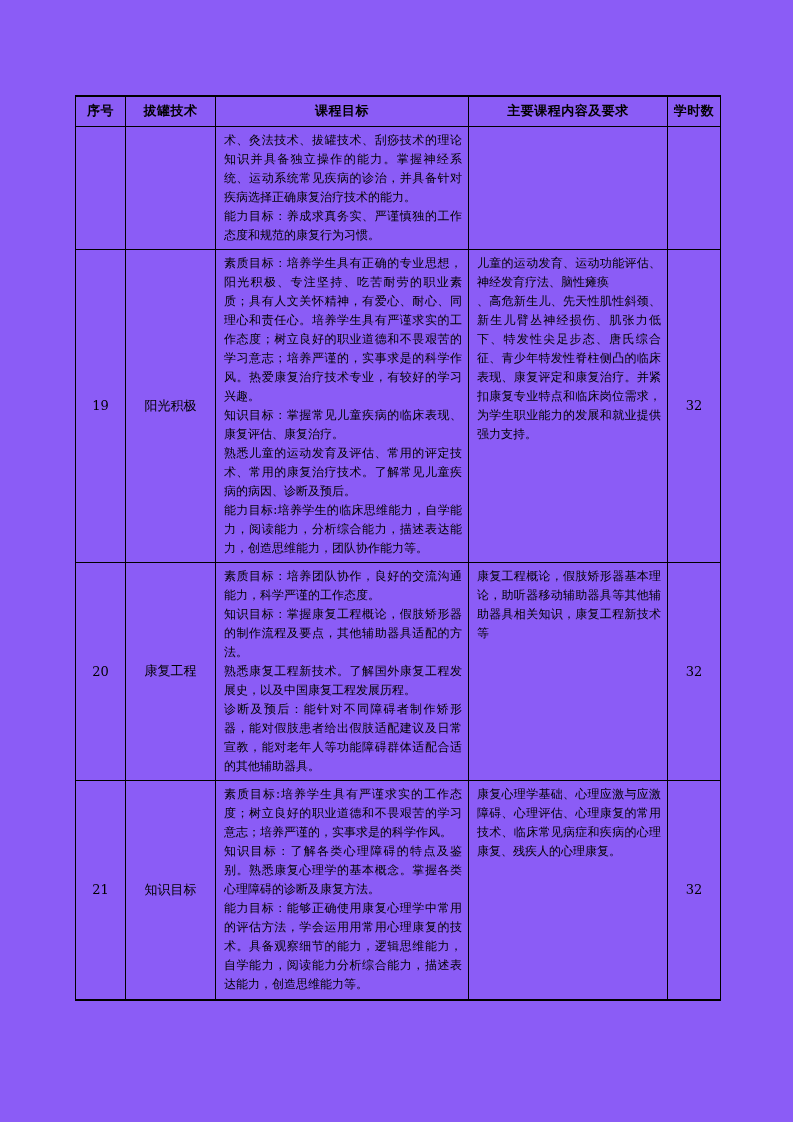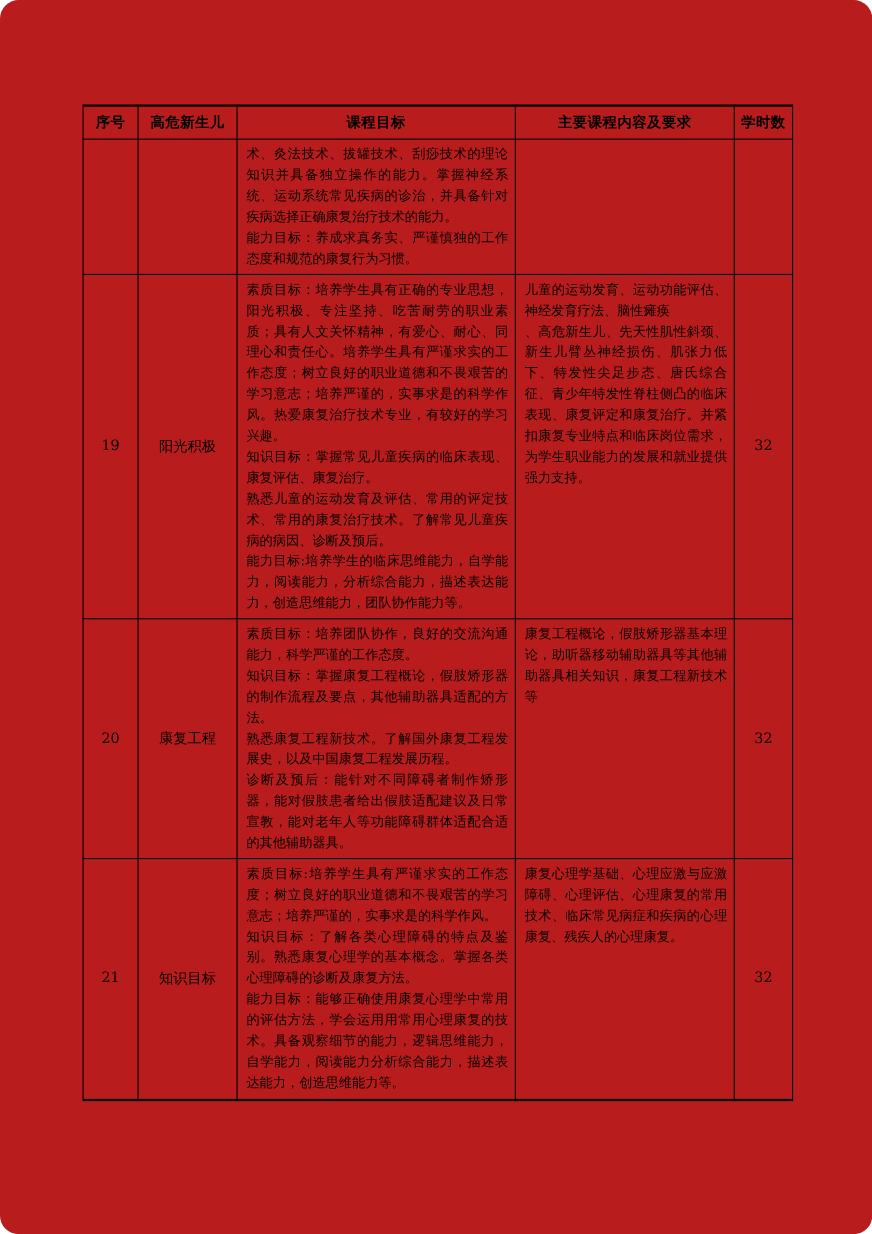"序号" .sheet { background: #b91c1c -> #8b5cf6; border-radius: 17px -> none }
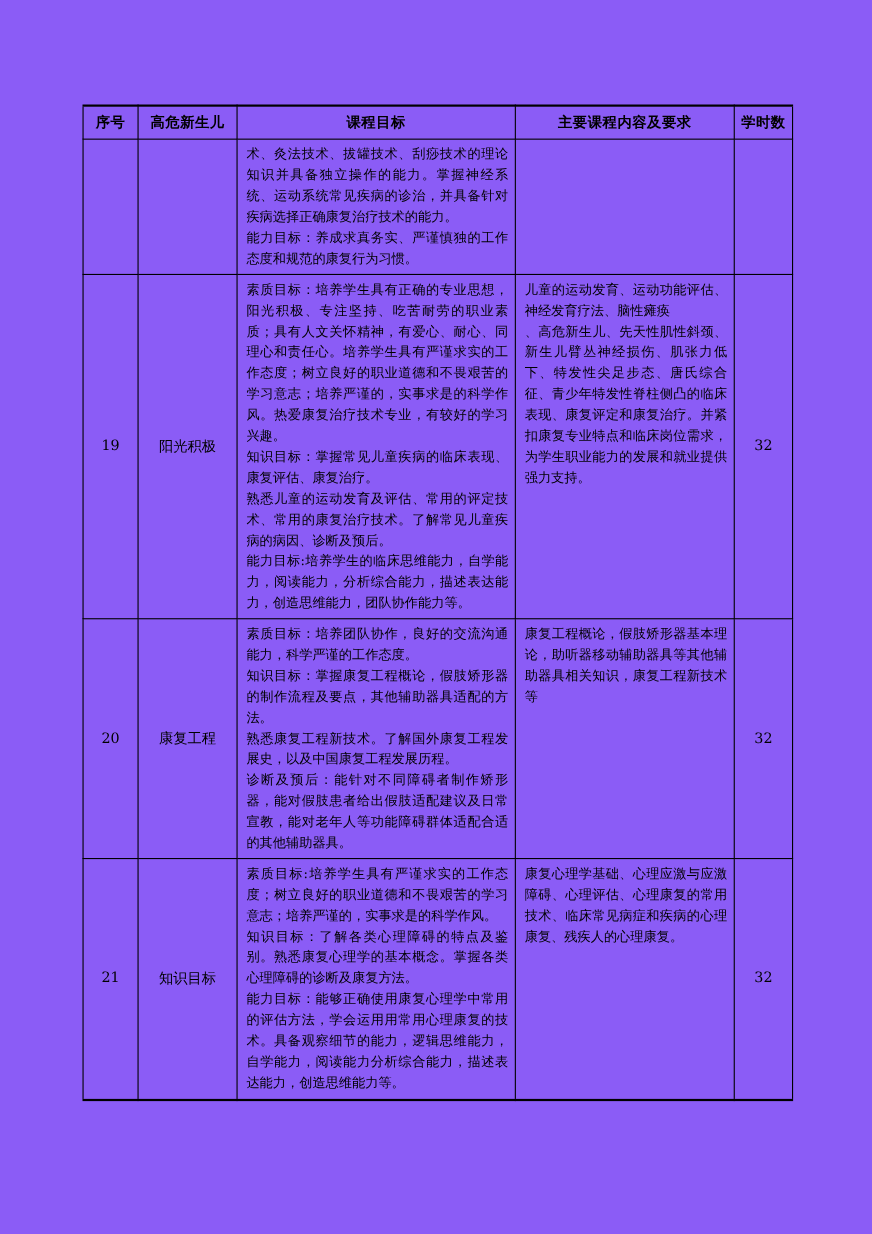"高危新生儿" th { text: 高危新生儿 -> 拔罐技术 }
